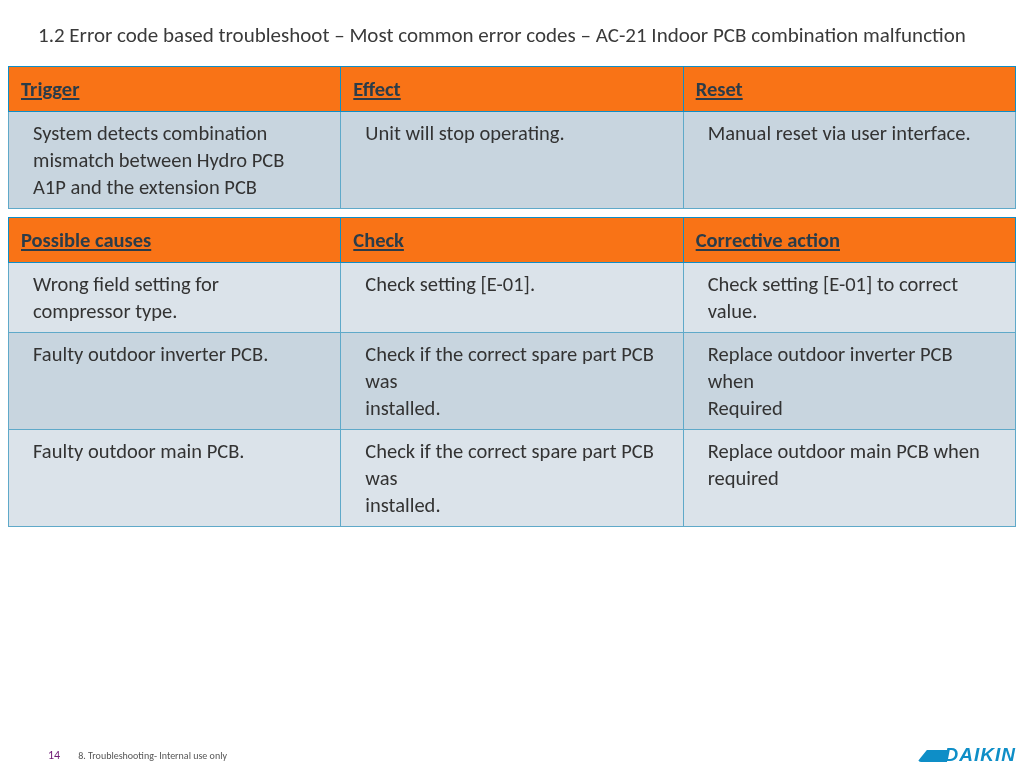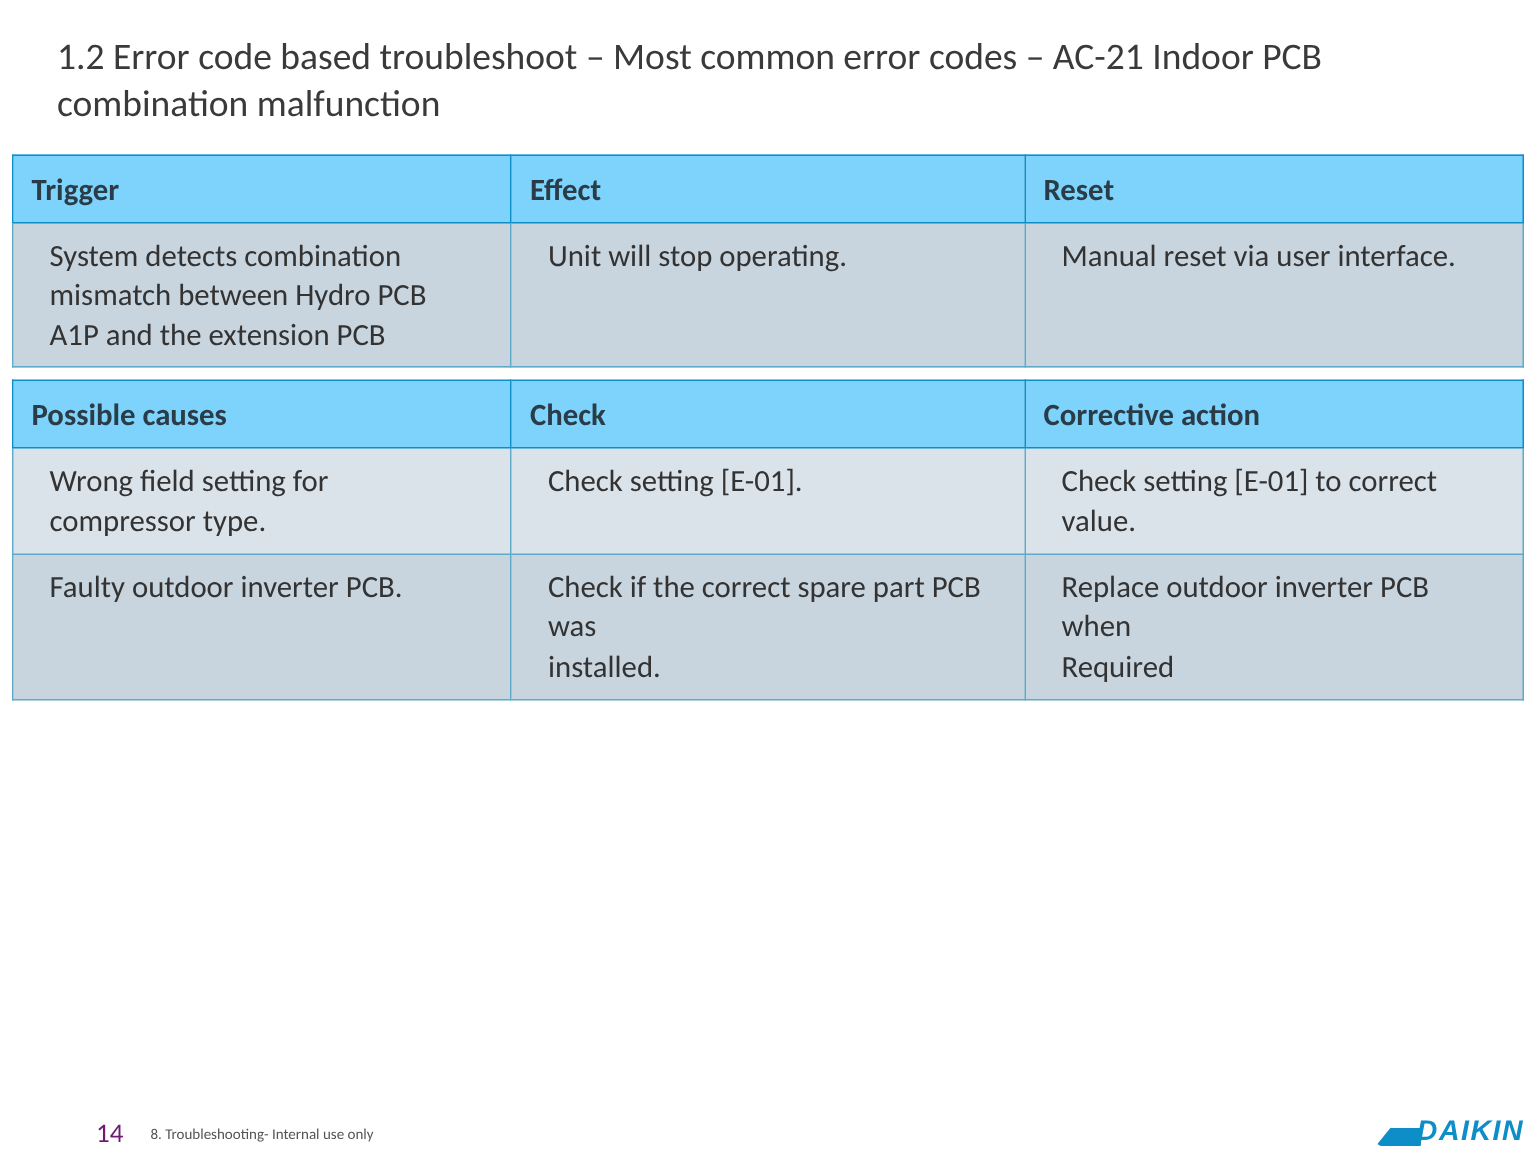"1.2 Error code based troubleshoot" .title { font-size: 25px -> 21px }
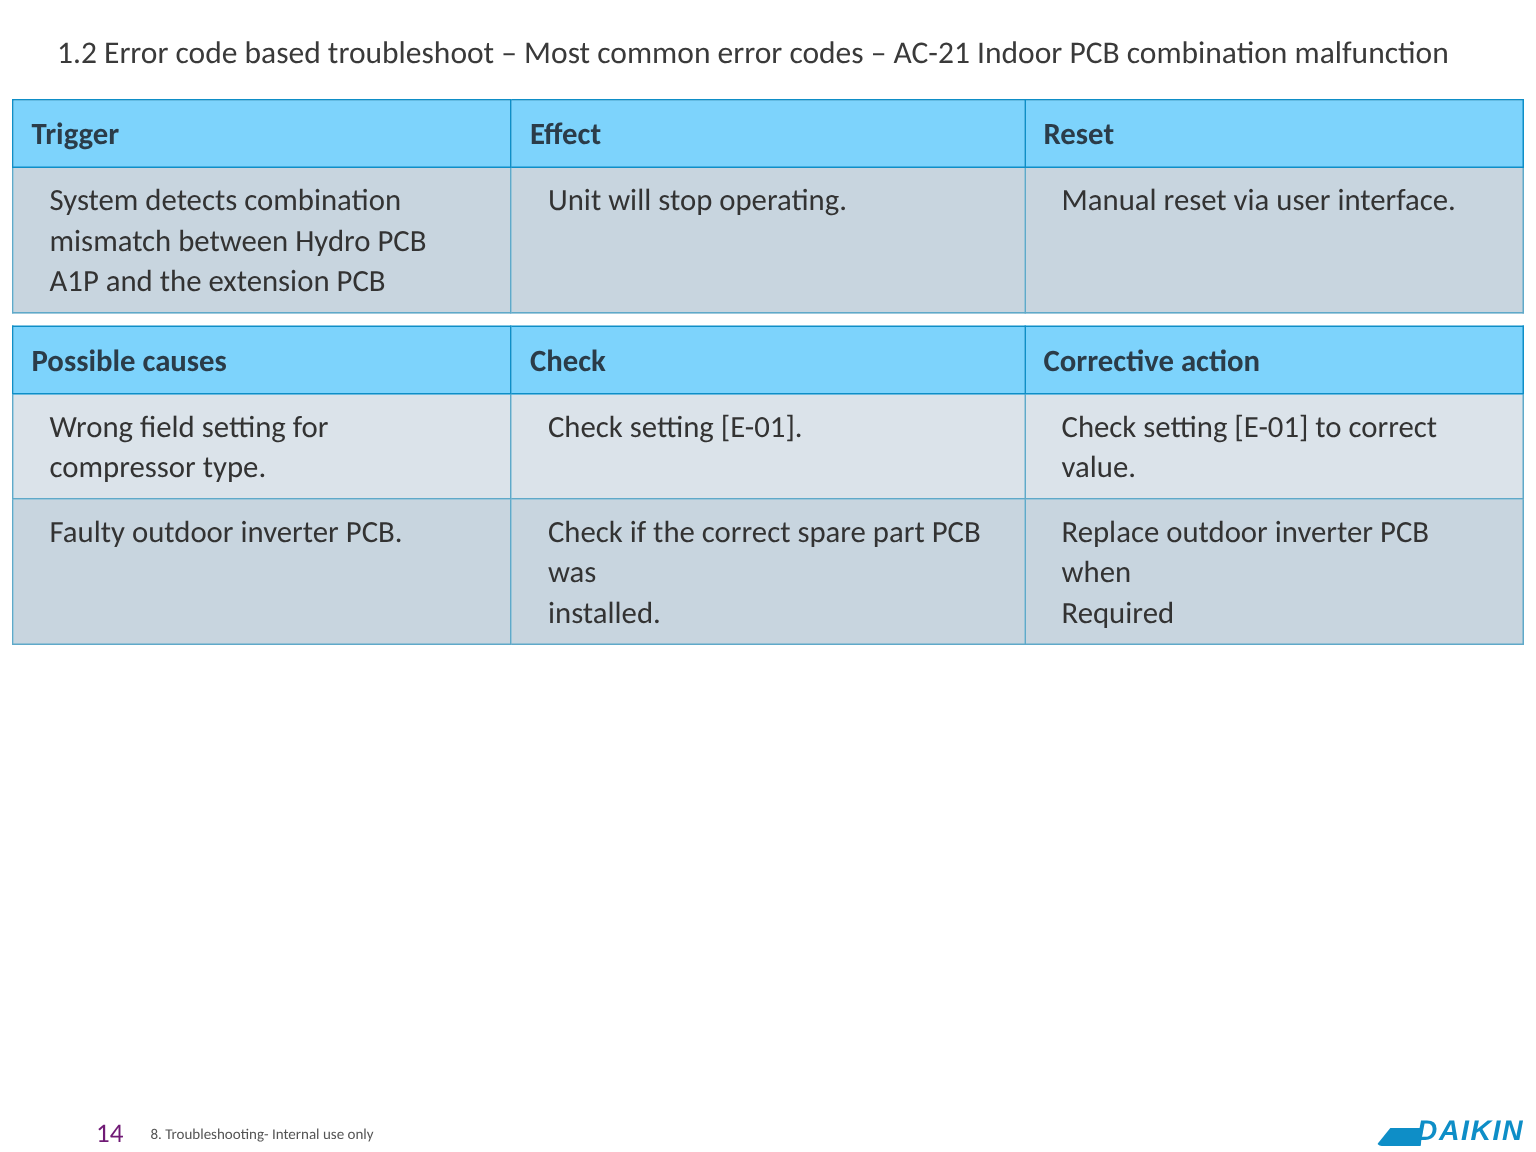"Trigger" table th { background: #7dd3fc -> #f97316; text-decoration: none -> underline }
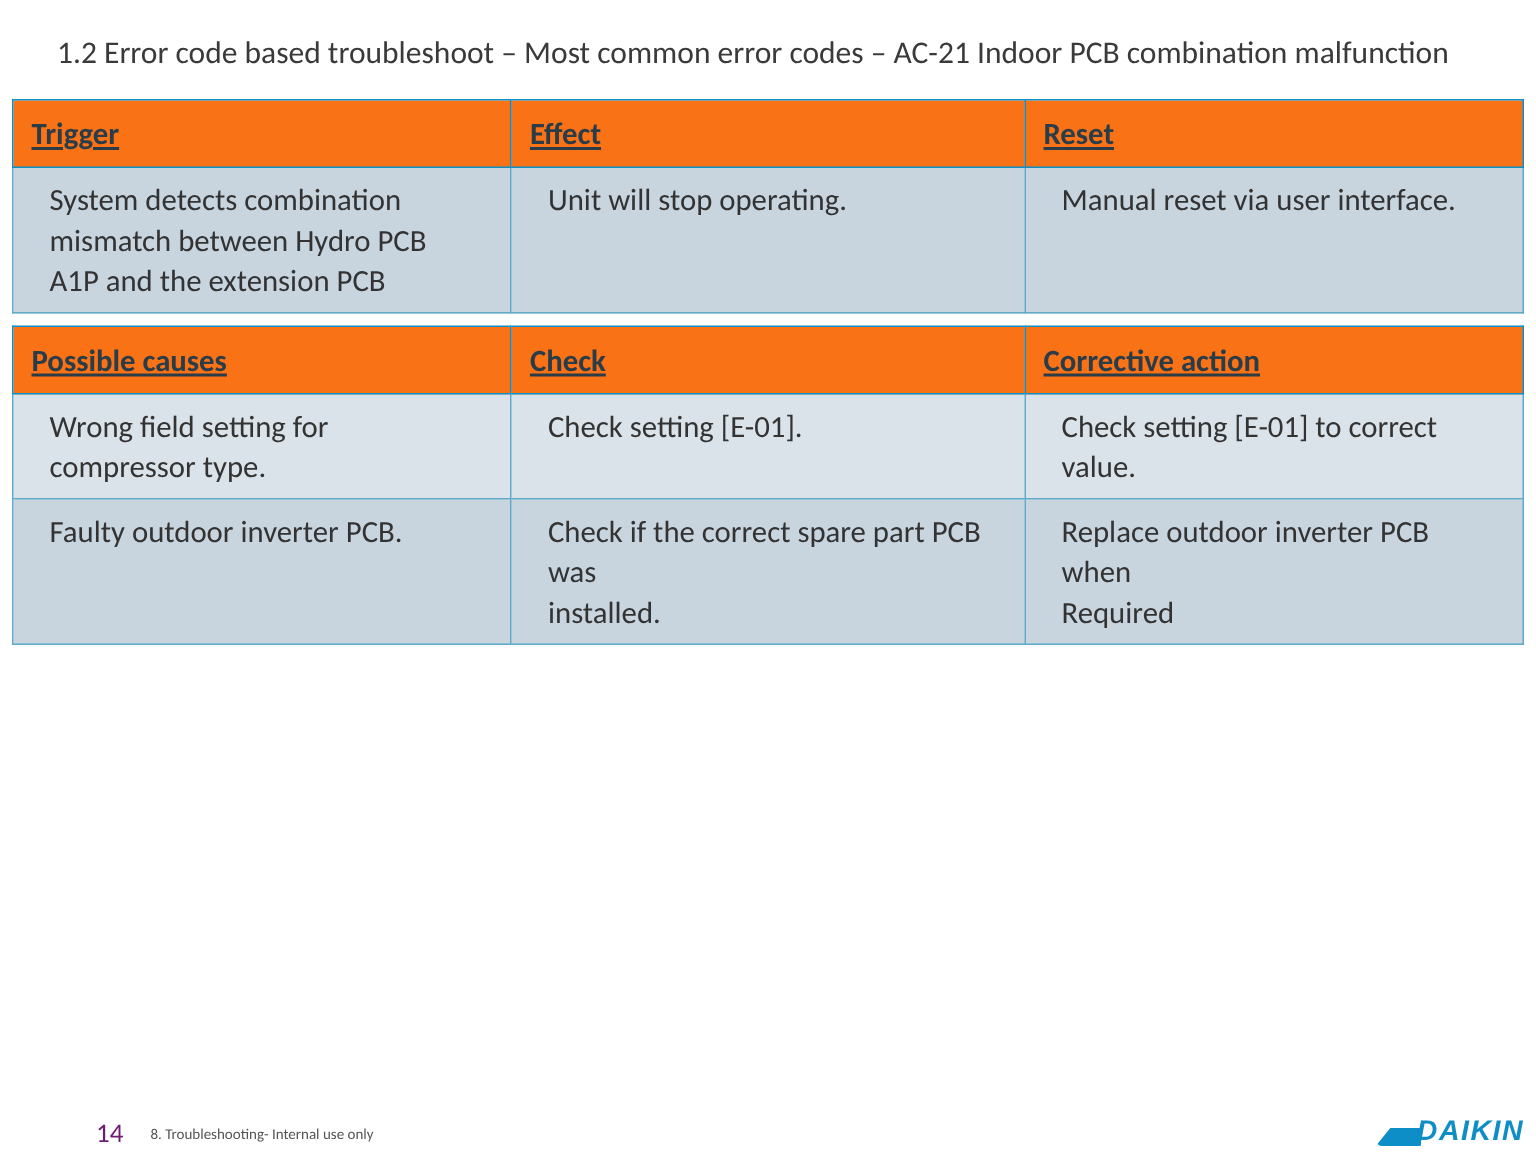"Faulty outdoor main PCB." tr.row-dark { html: none -> <tr> <td>Faulty outdoor main PCB.</td> <td>Check if the correct spare part PCB was<br>installed.</td> <td>Replace outdoor main PCB when required</td> </tr> }
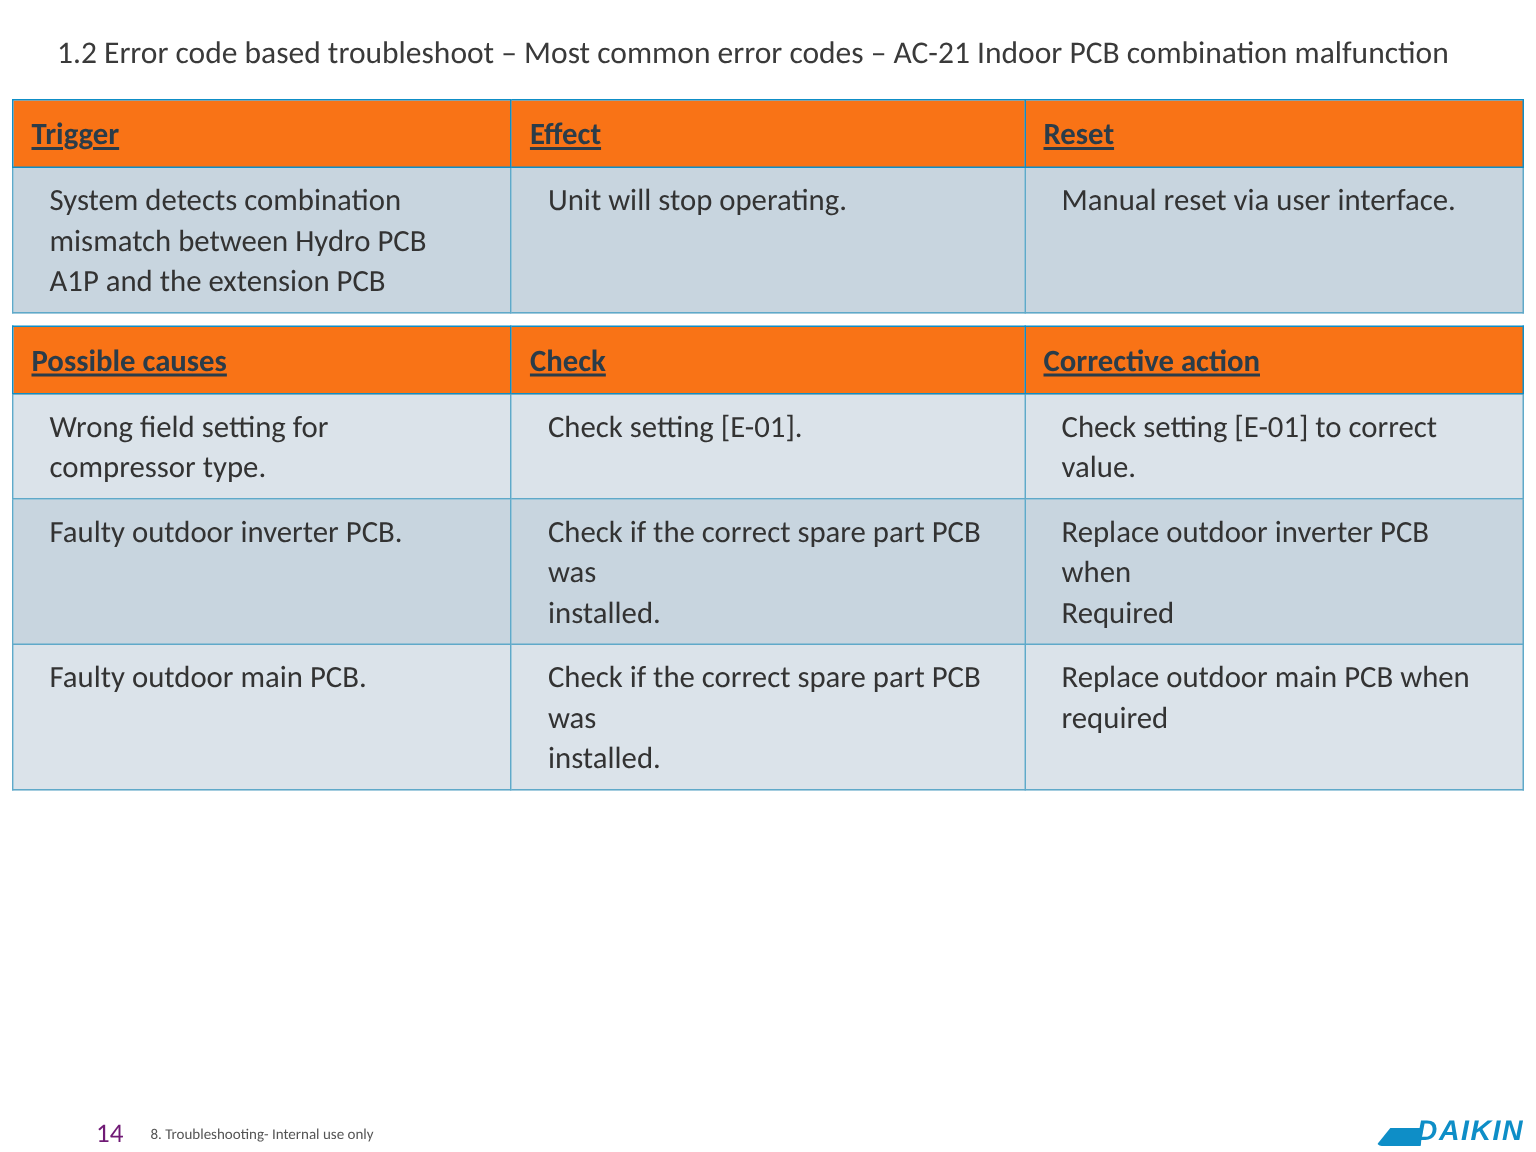"14" .footer .pagenum { font-size: 18px -> 12px; padding-left: 64px -> 48px }
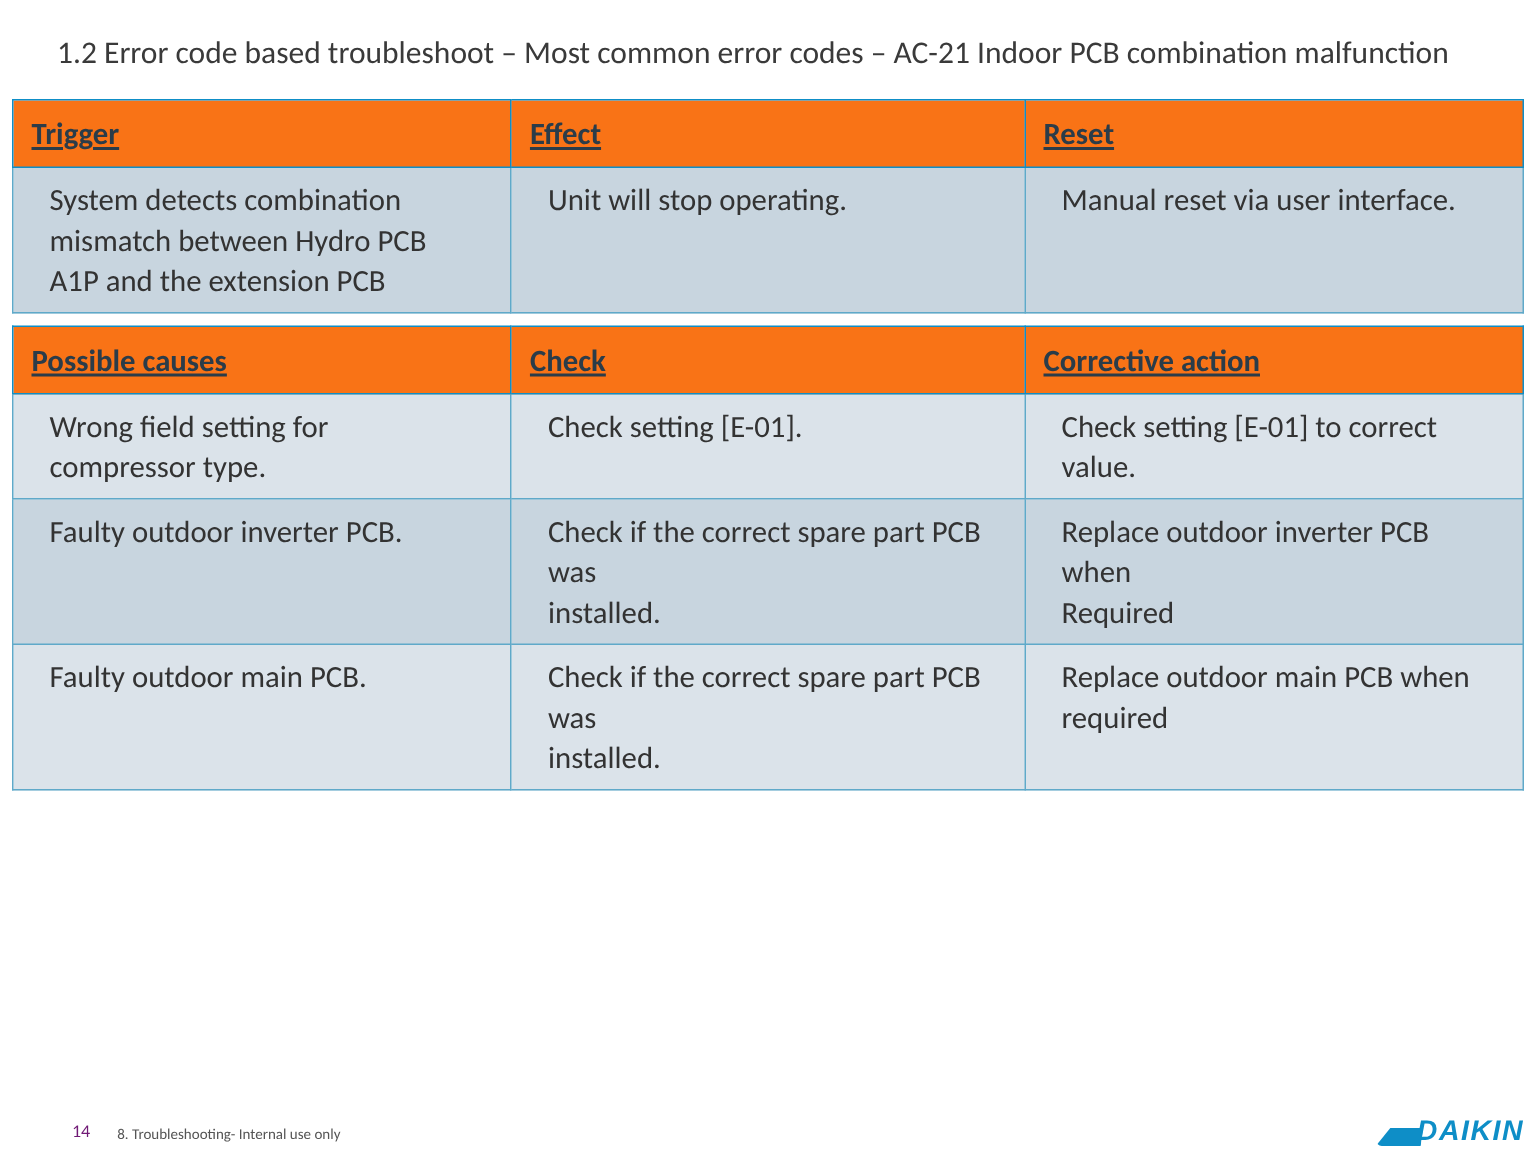"DAIKIN" .logo { align-items: center -> flex-start }
